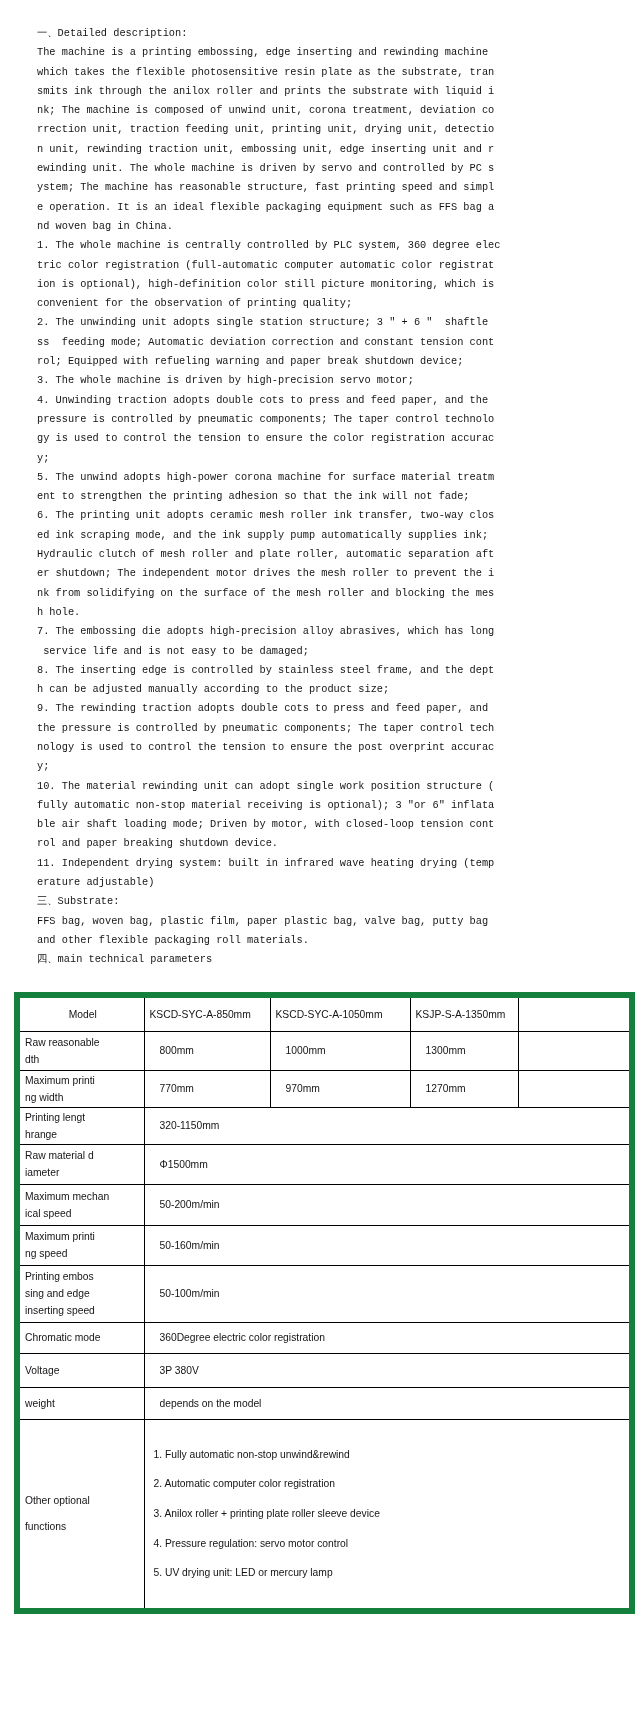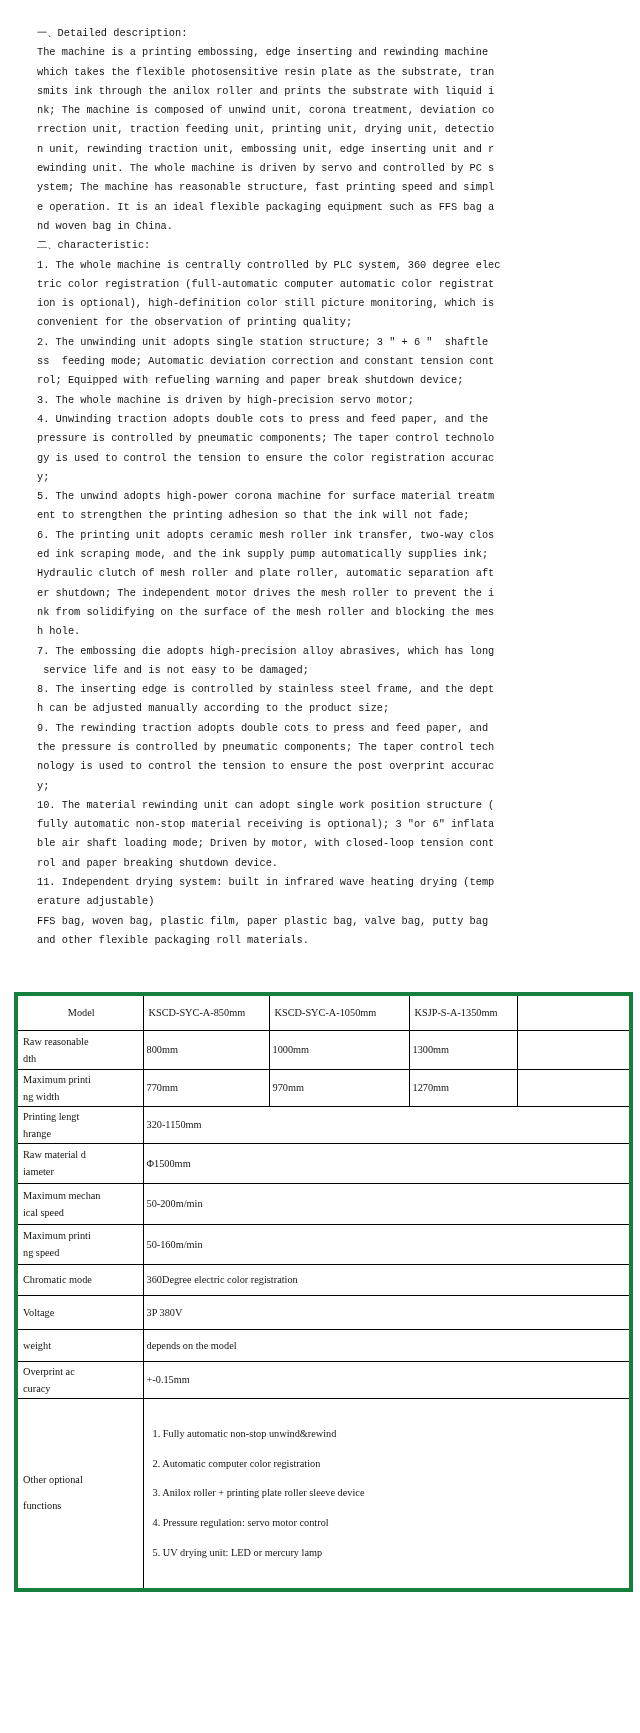"二、characteristic:" div.line { html: <div>二、characteristic:</div> -> none }
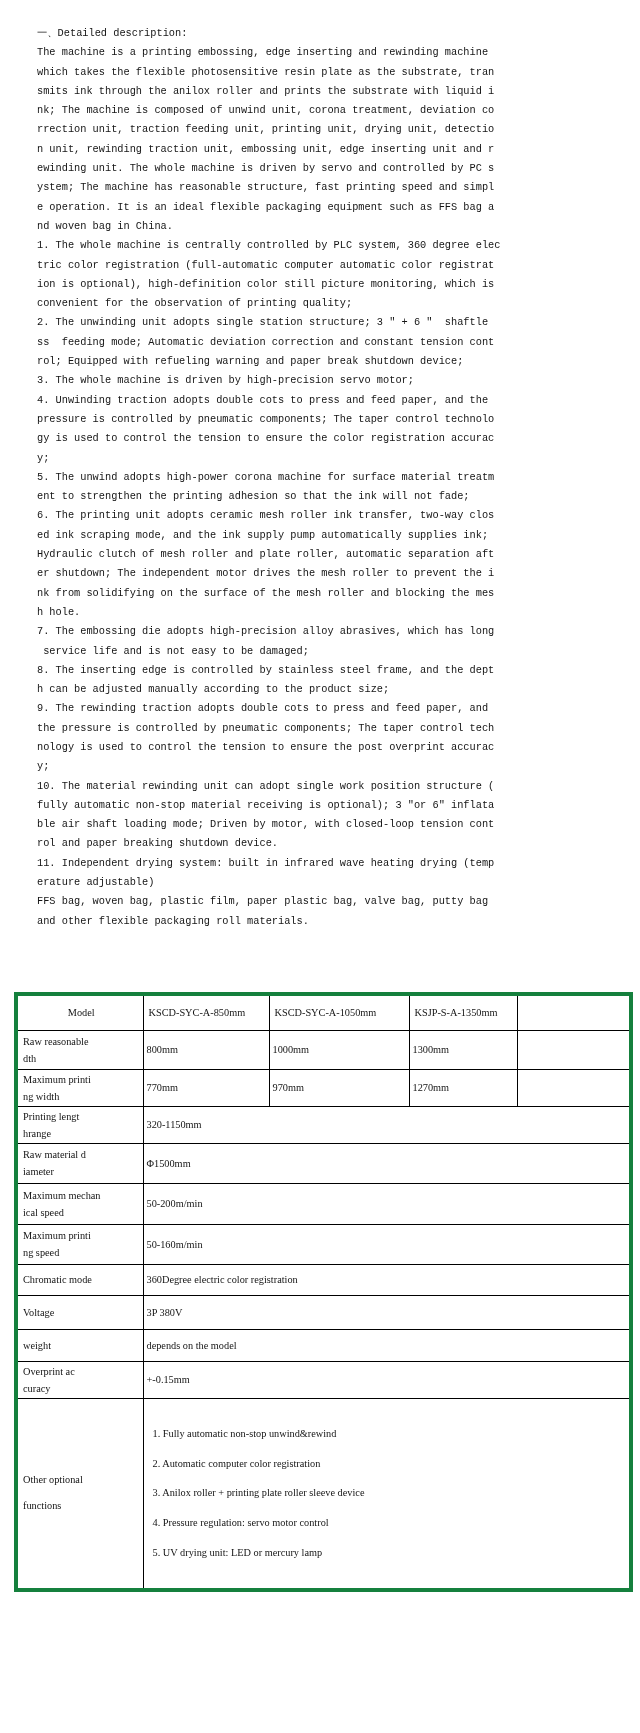"三、Substrate:" div.line { html: none -> <div>三、Substrate:</div> }
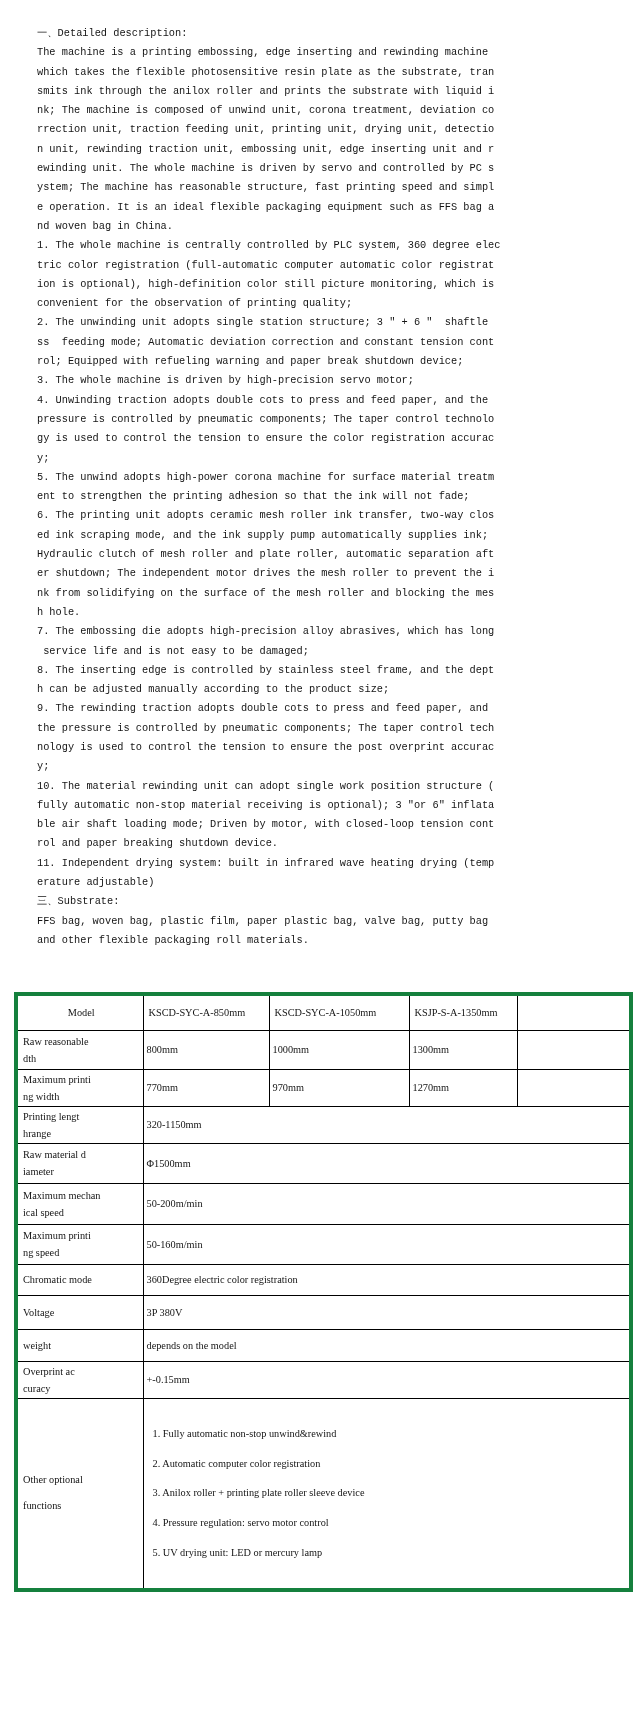"四、main technical parameters" div.sec { html: none -> <div> <div>四、main technical parameters</div> </div> }
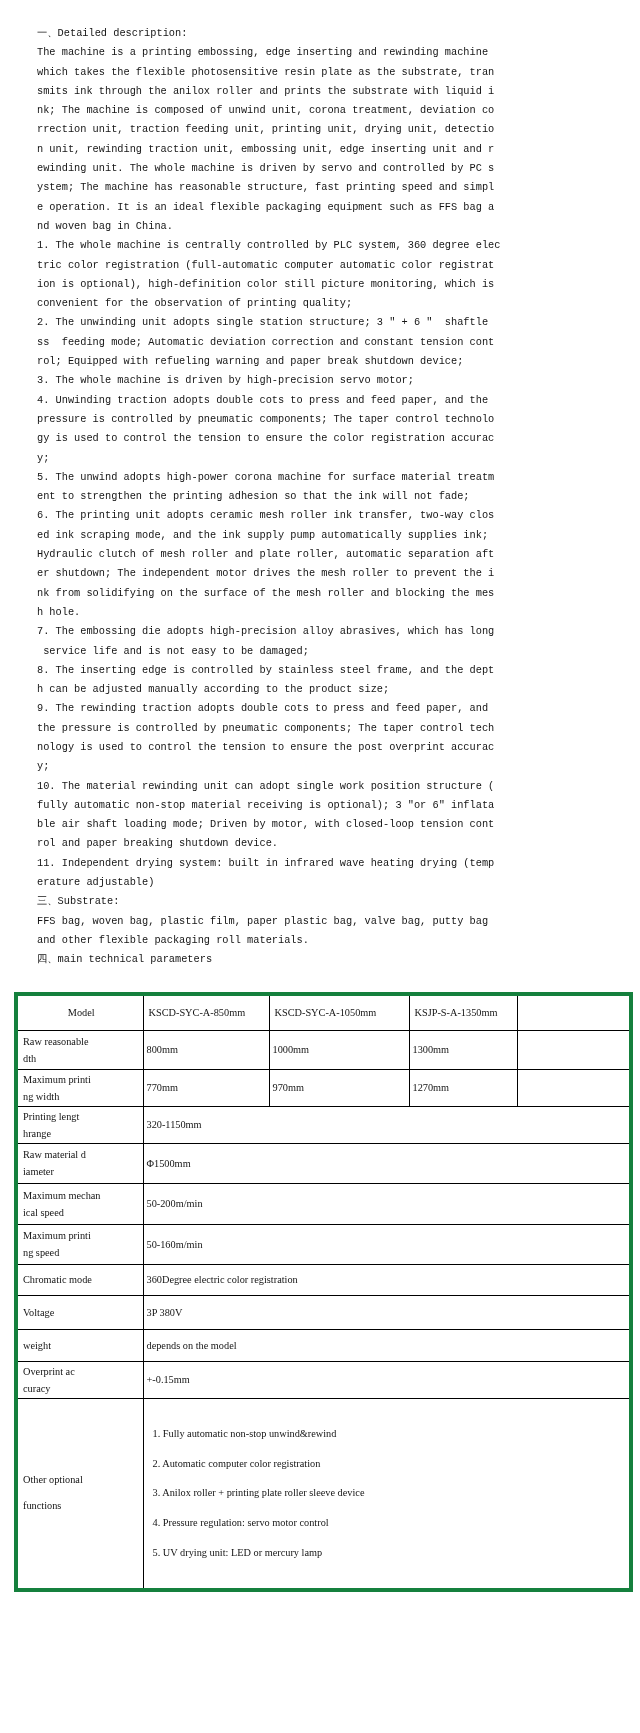"Model" table.params { border: 4px solid #15803d -> 6px solid #15803d; font-family: Liberation Serif, serif -> Liberation Sans, sans-serif }
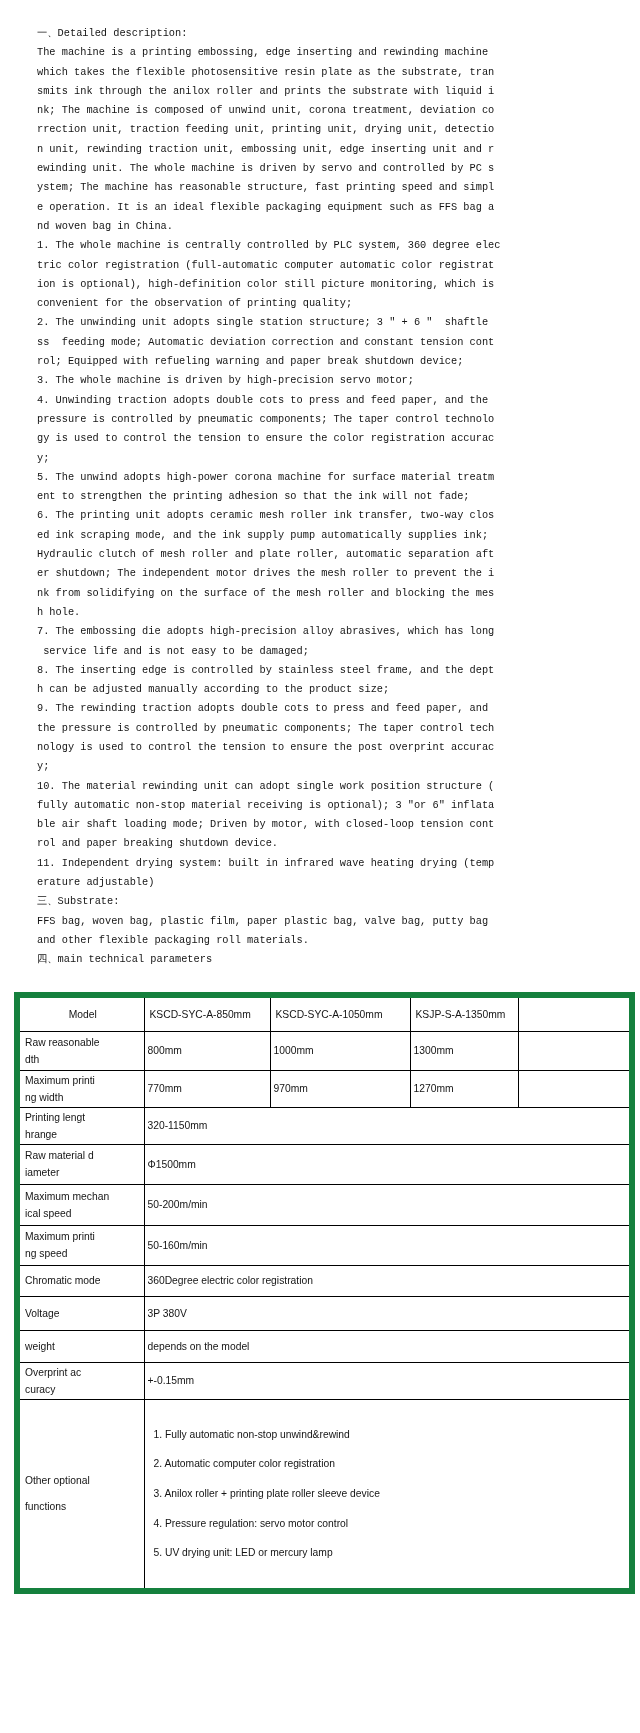"800mm" table.params td.val { padding-left: 3px -> 15px }
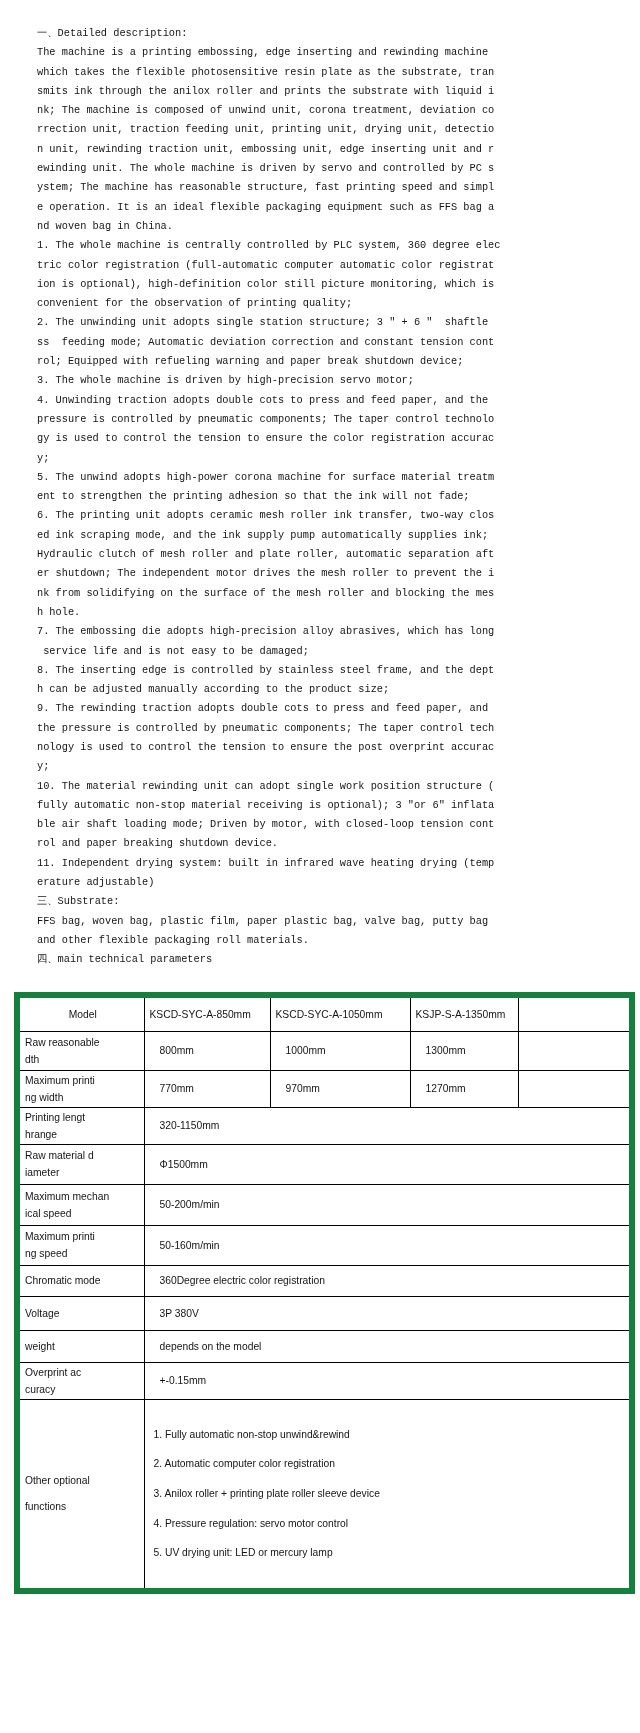"Printing embos" tr { html: none -> <tr> <td>Printing embos sing and edge inserting speed</td> <td>50-100m/min</td> </tr> }
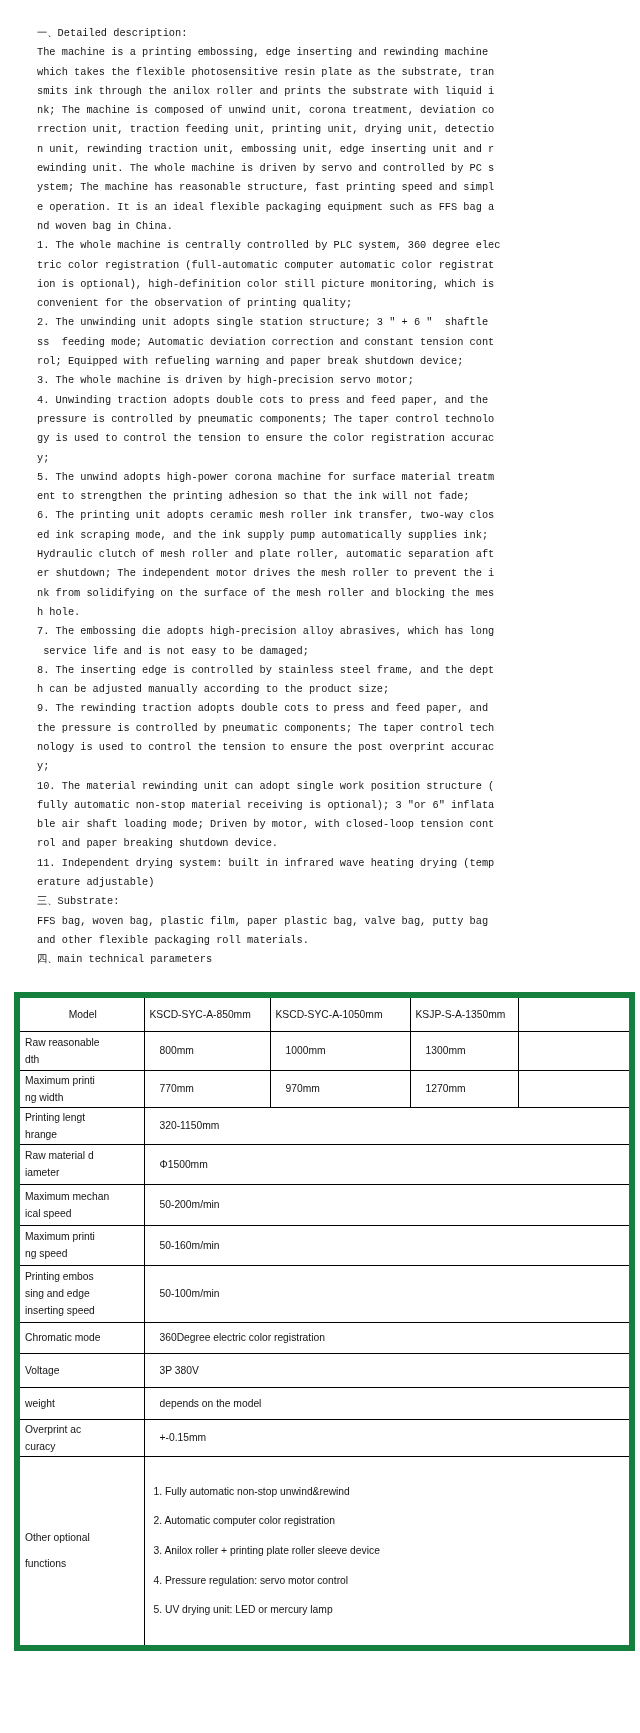"Overprint ac" tr { html: <tr> <td>Overprint ac curacy</td> <td>+-0.15mm</td> </tr> -> none }
